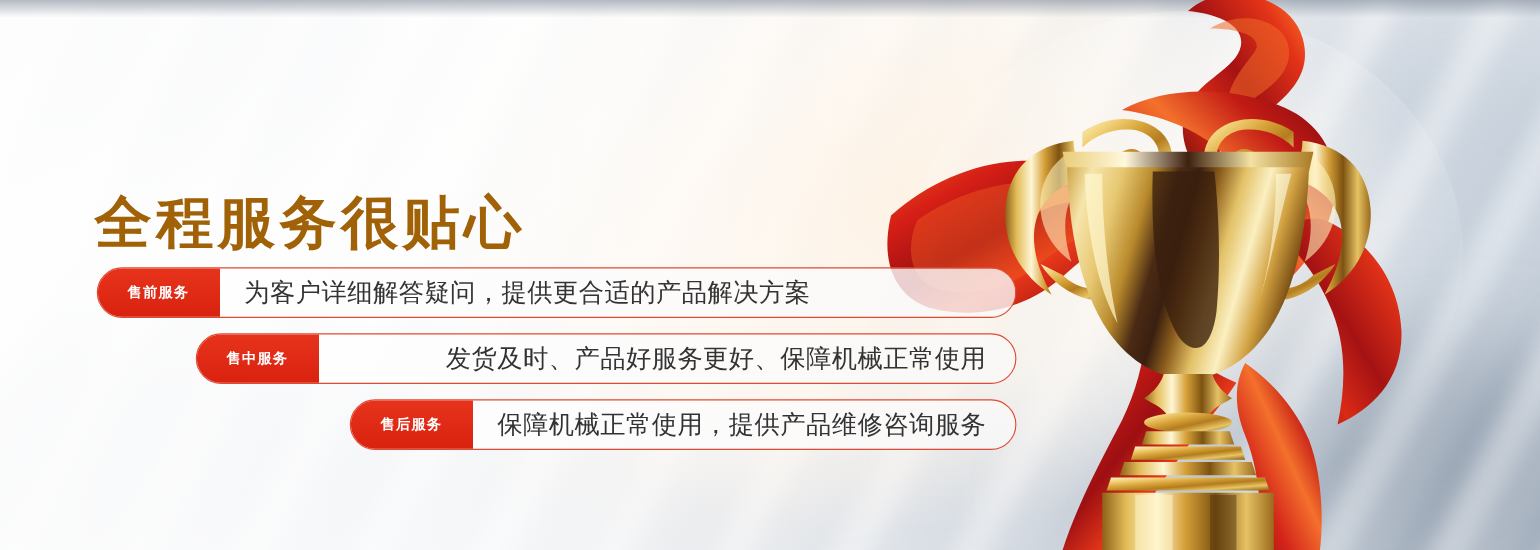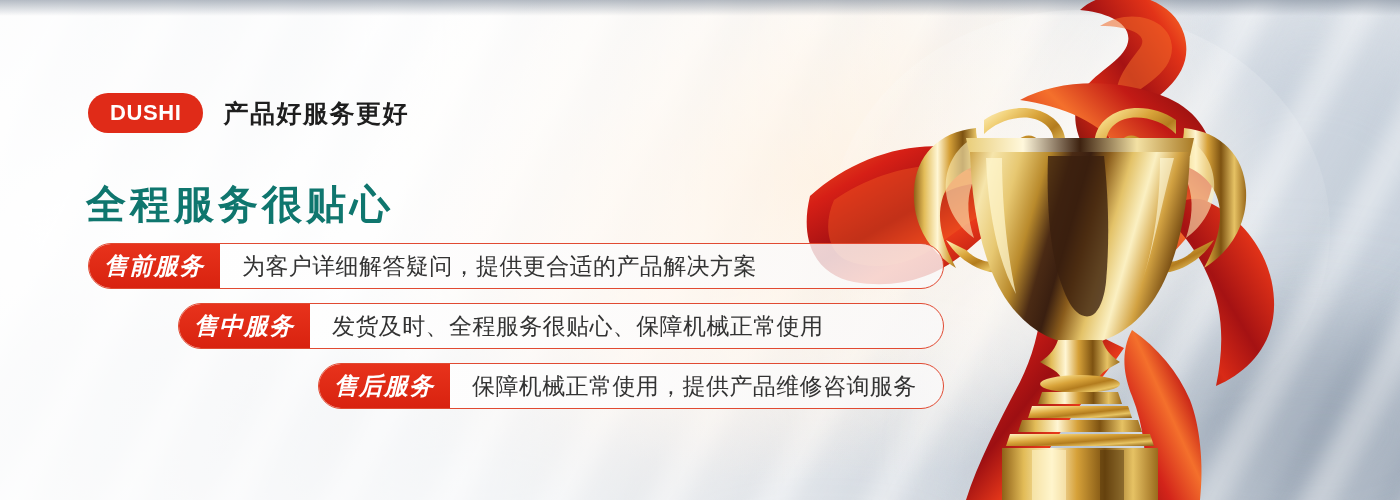"DUSHI" div.eyebrow-row { html: <div> <span>DUSHI</span> <span>产品好服务更好</span> </div> -> none }
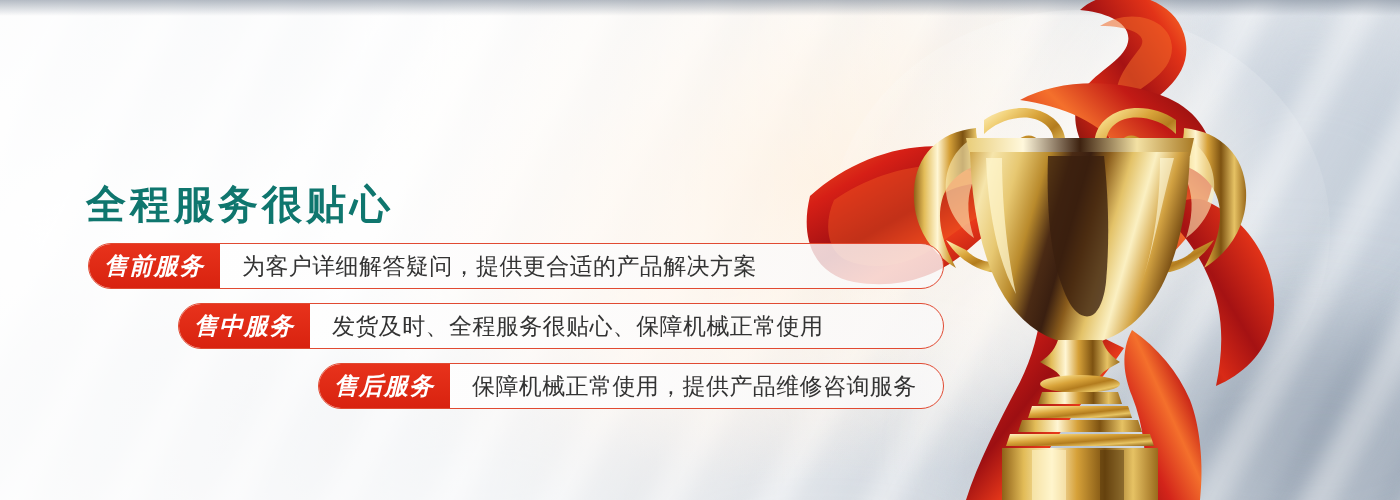"全程服务很贴心" .headline { color: #0f766e -> #a16207; font-size: 40px -> 52px; top: 156px -> 140px }
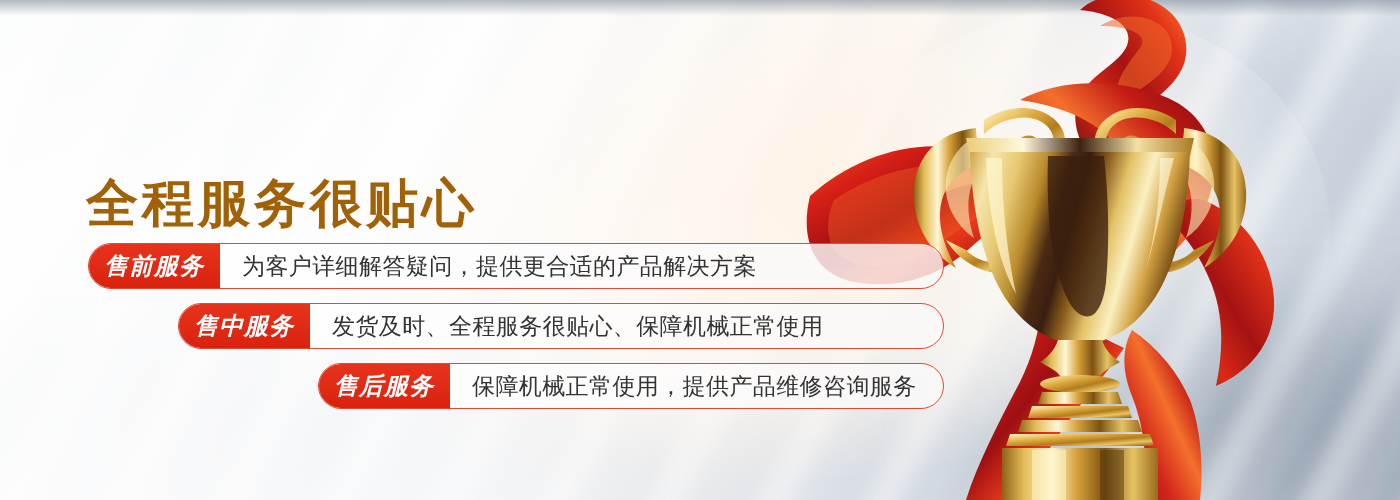"售前服务" .pill-tag { font-size: 24px -> 13px; font-style: italic -> none }
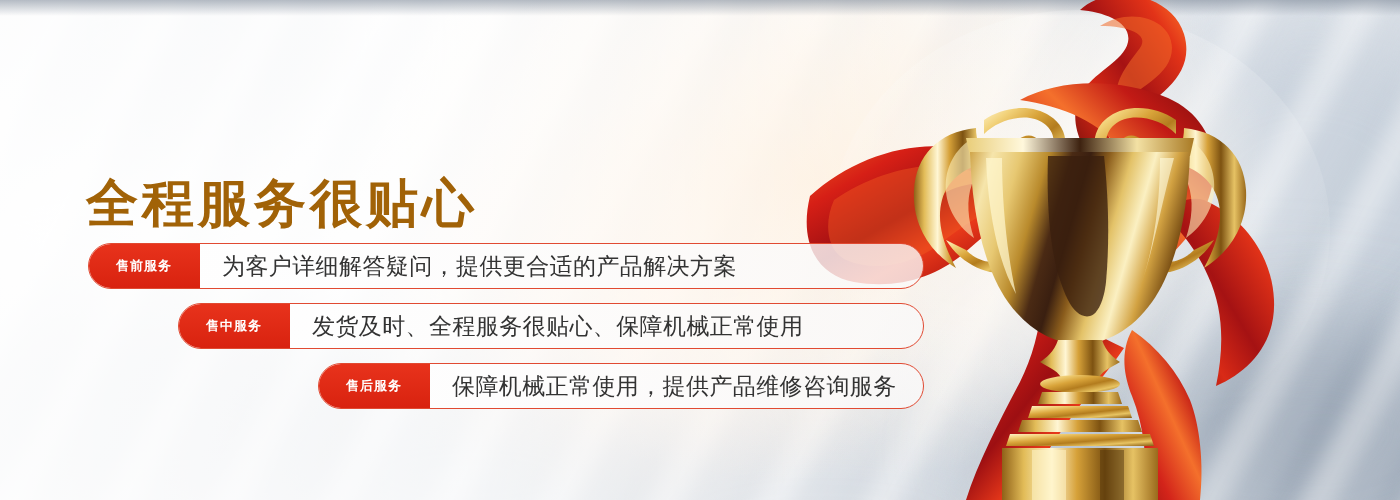"售中服务" .pill-2 { justify-content: none -> space-between }
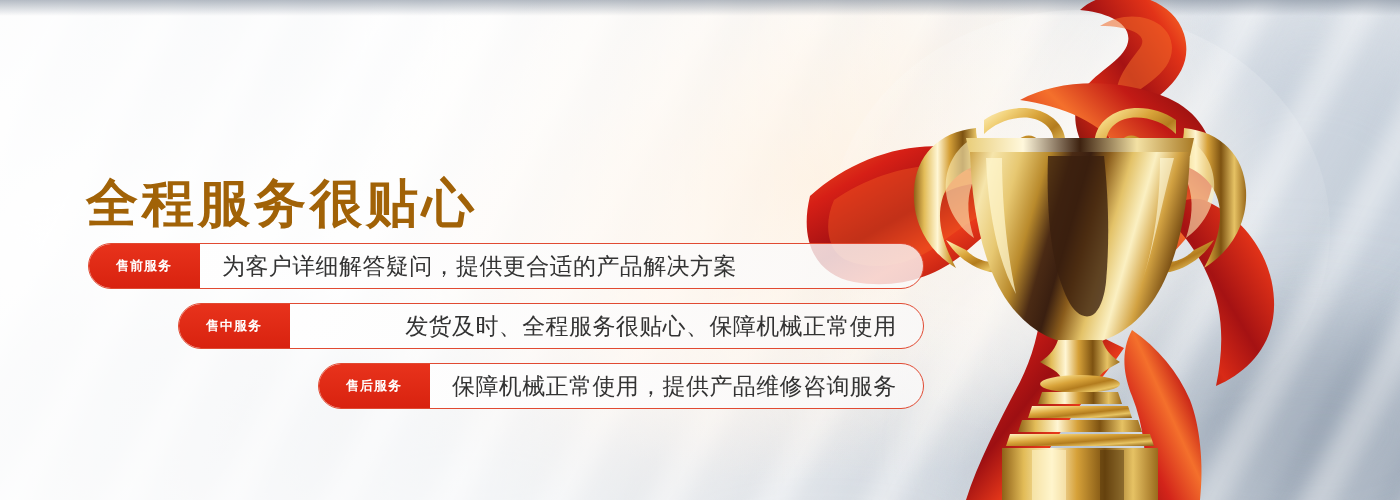"发货及时、全程服务很贴心、保障机械正常使用" span.pill-desc { text: 全程服务很贴心 -> 产品好服务更好 }
